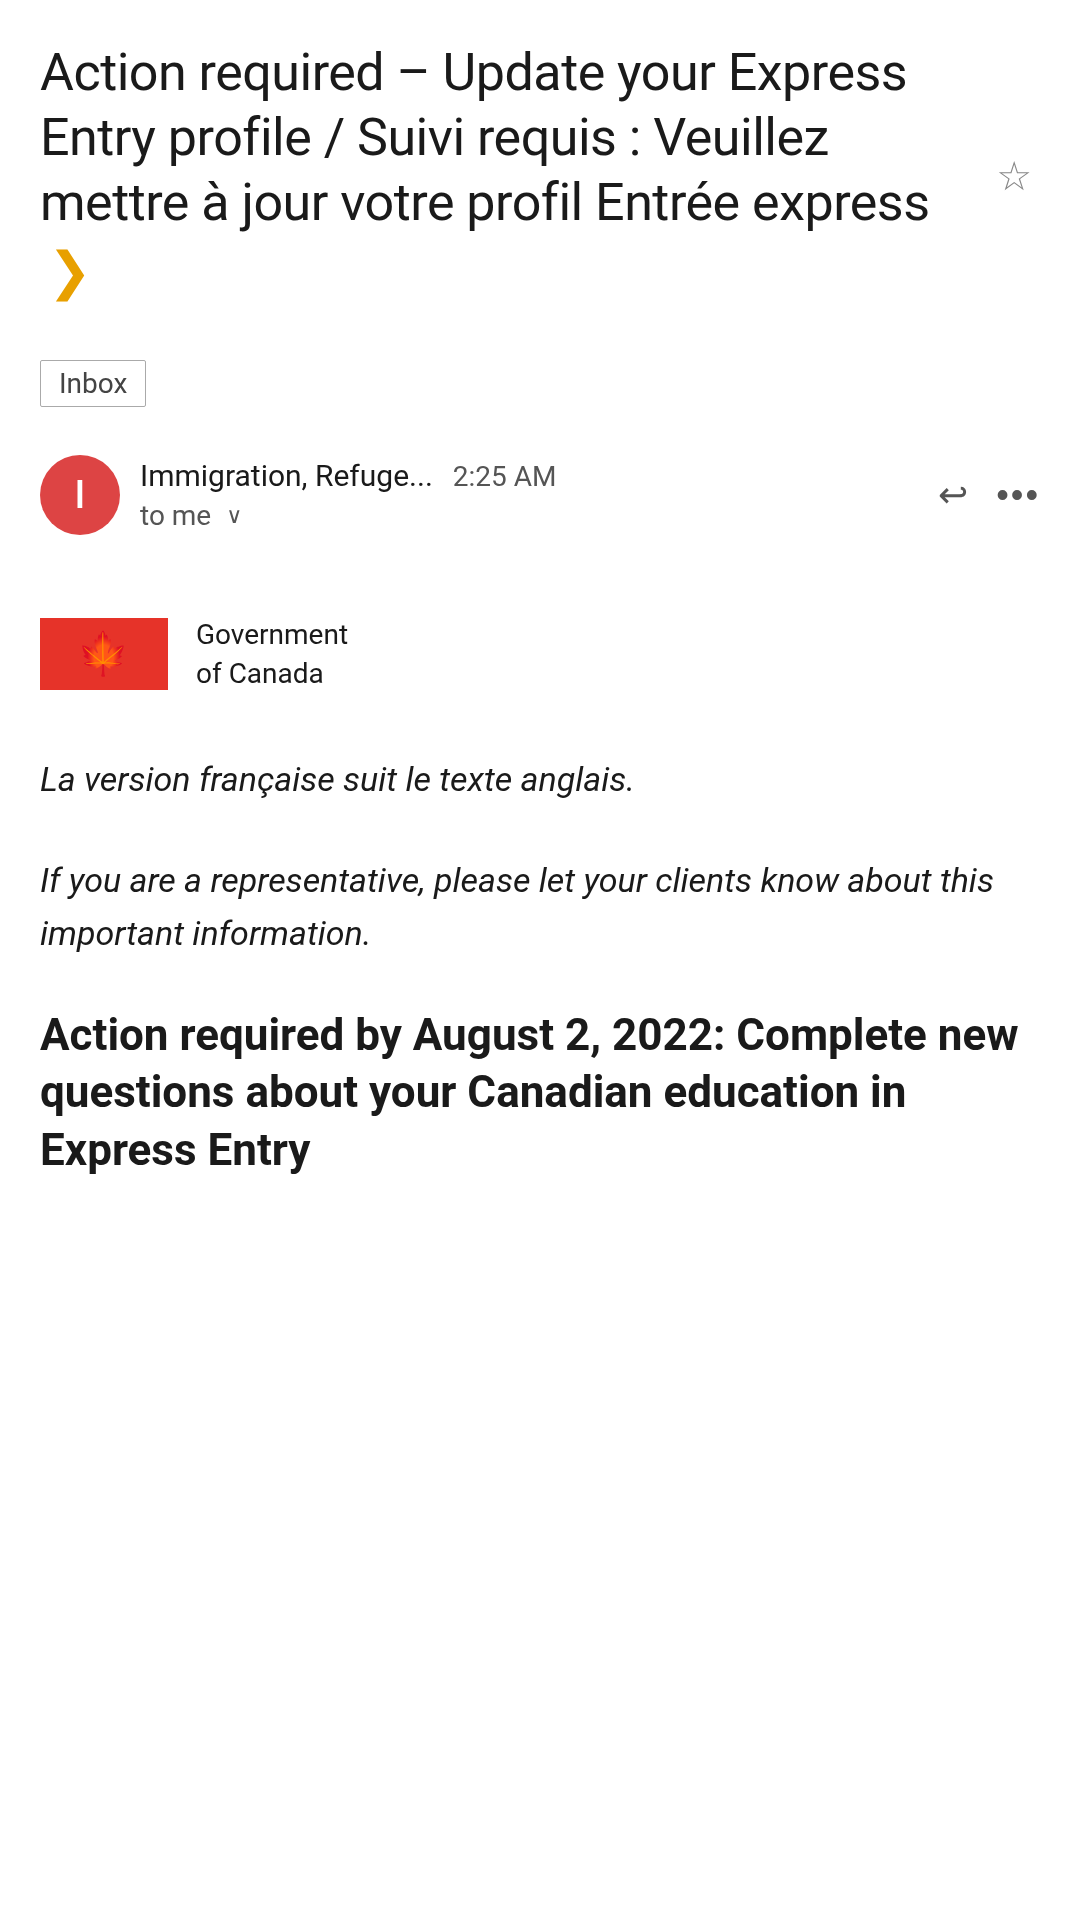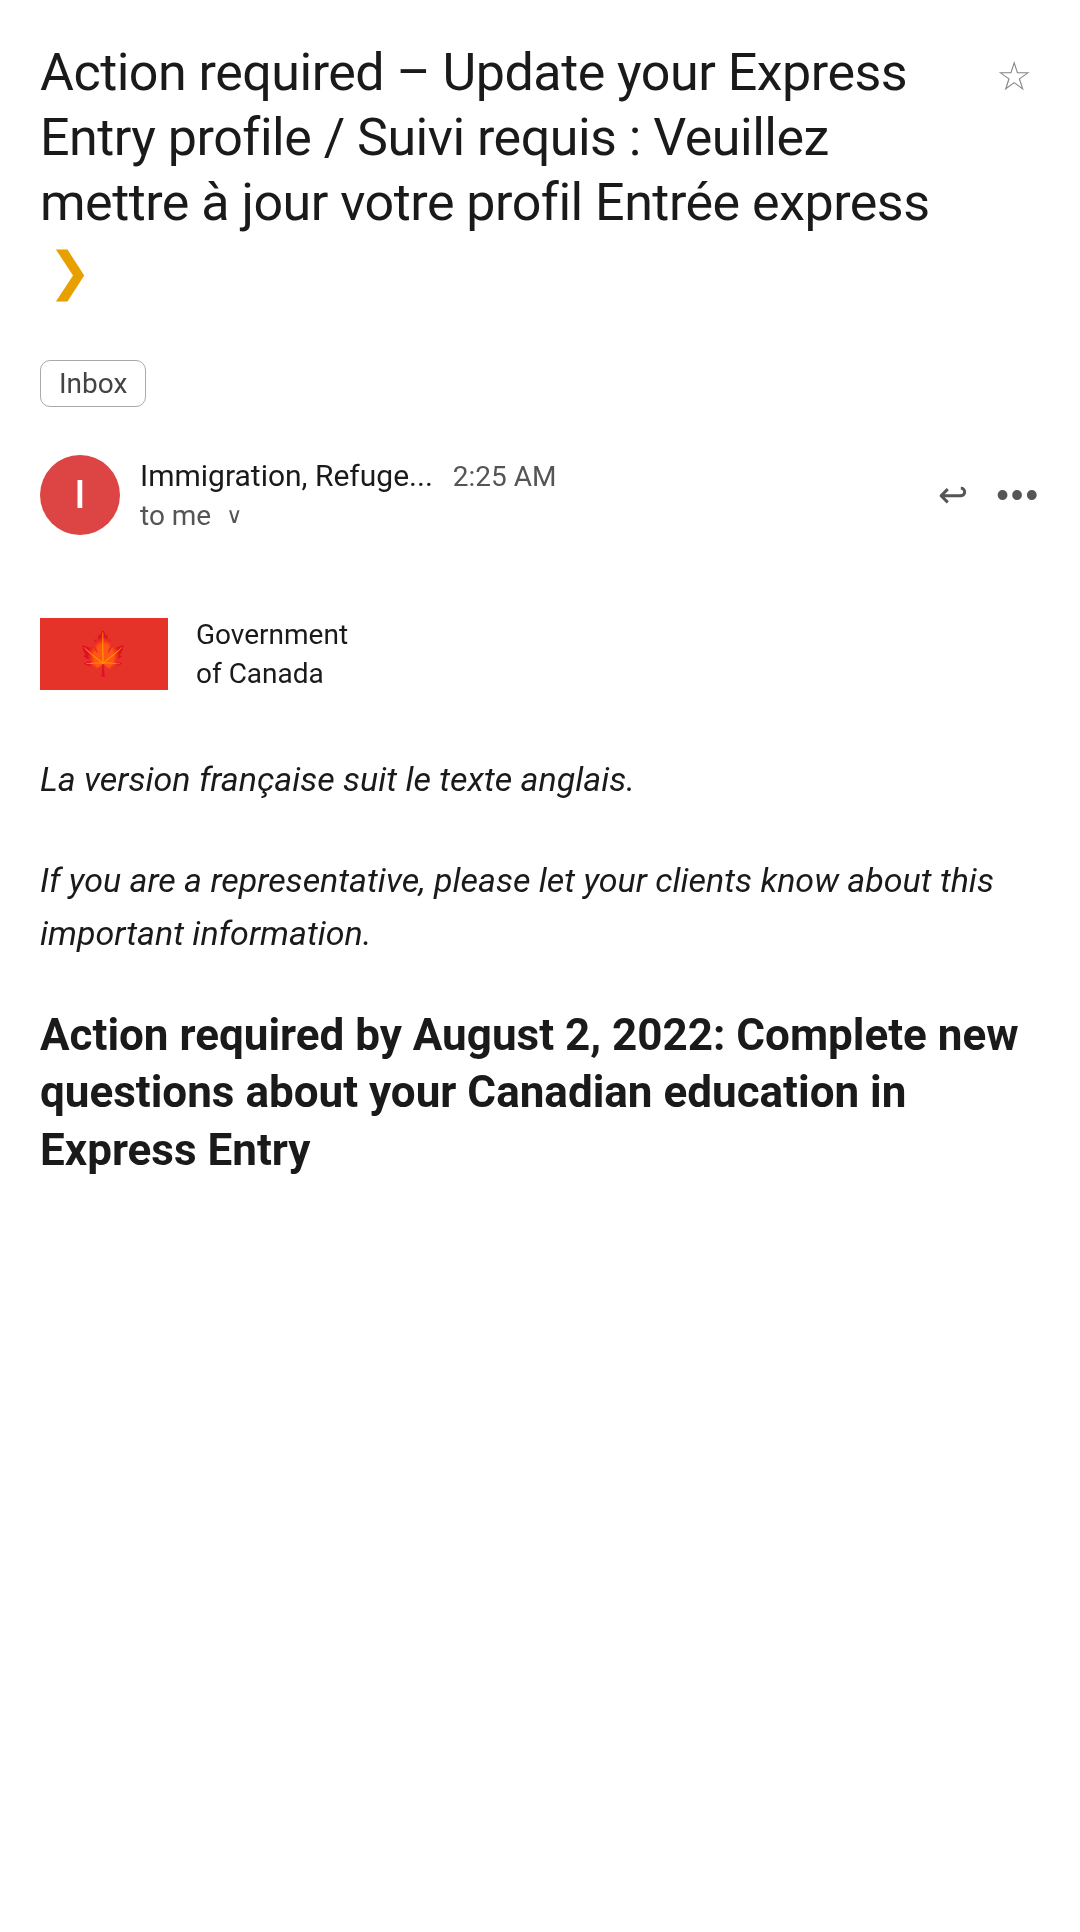"Action required – Update your" .subject-section { align-items: flex-start -> center }
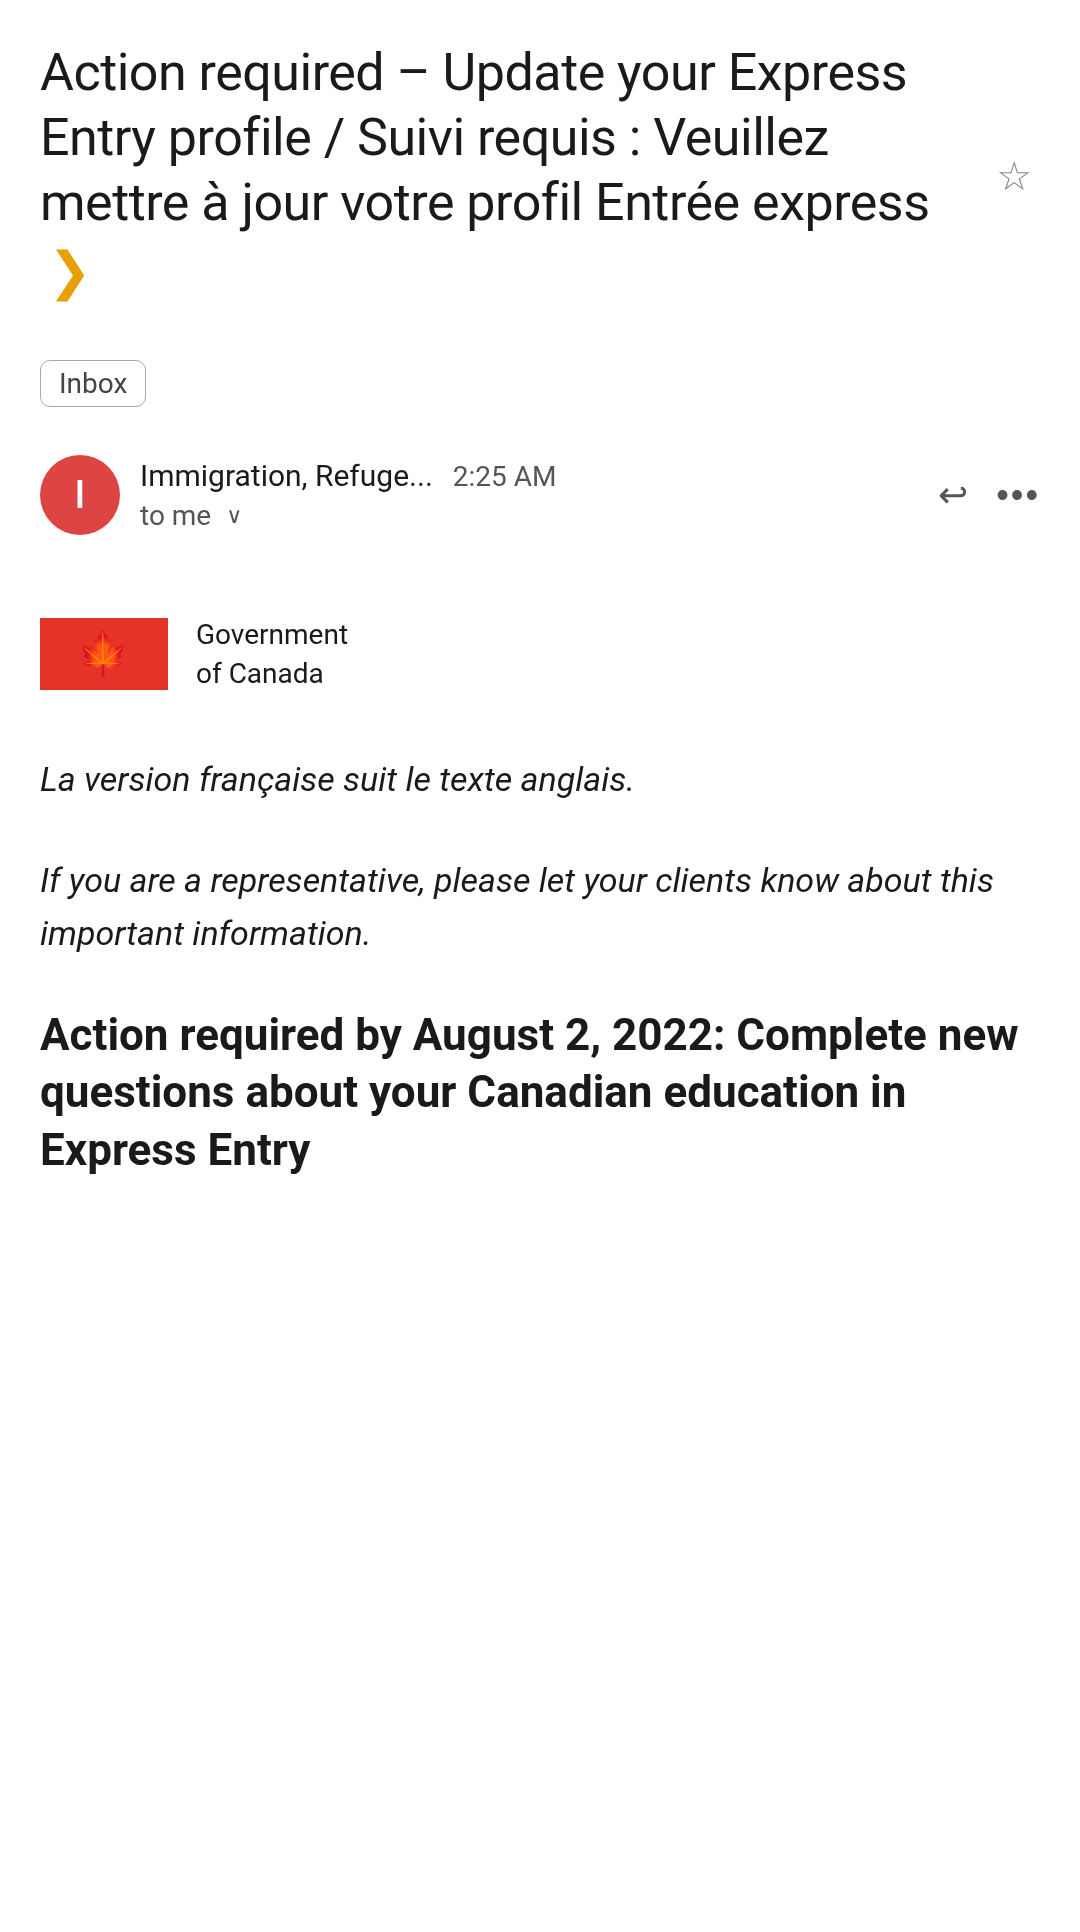"Inbox" .inbox-badge { border-radius: 10px -> 2px }
